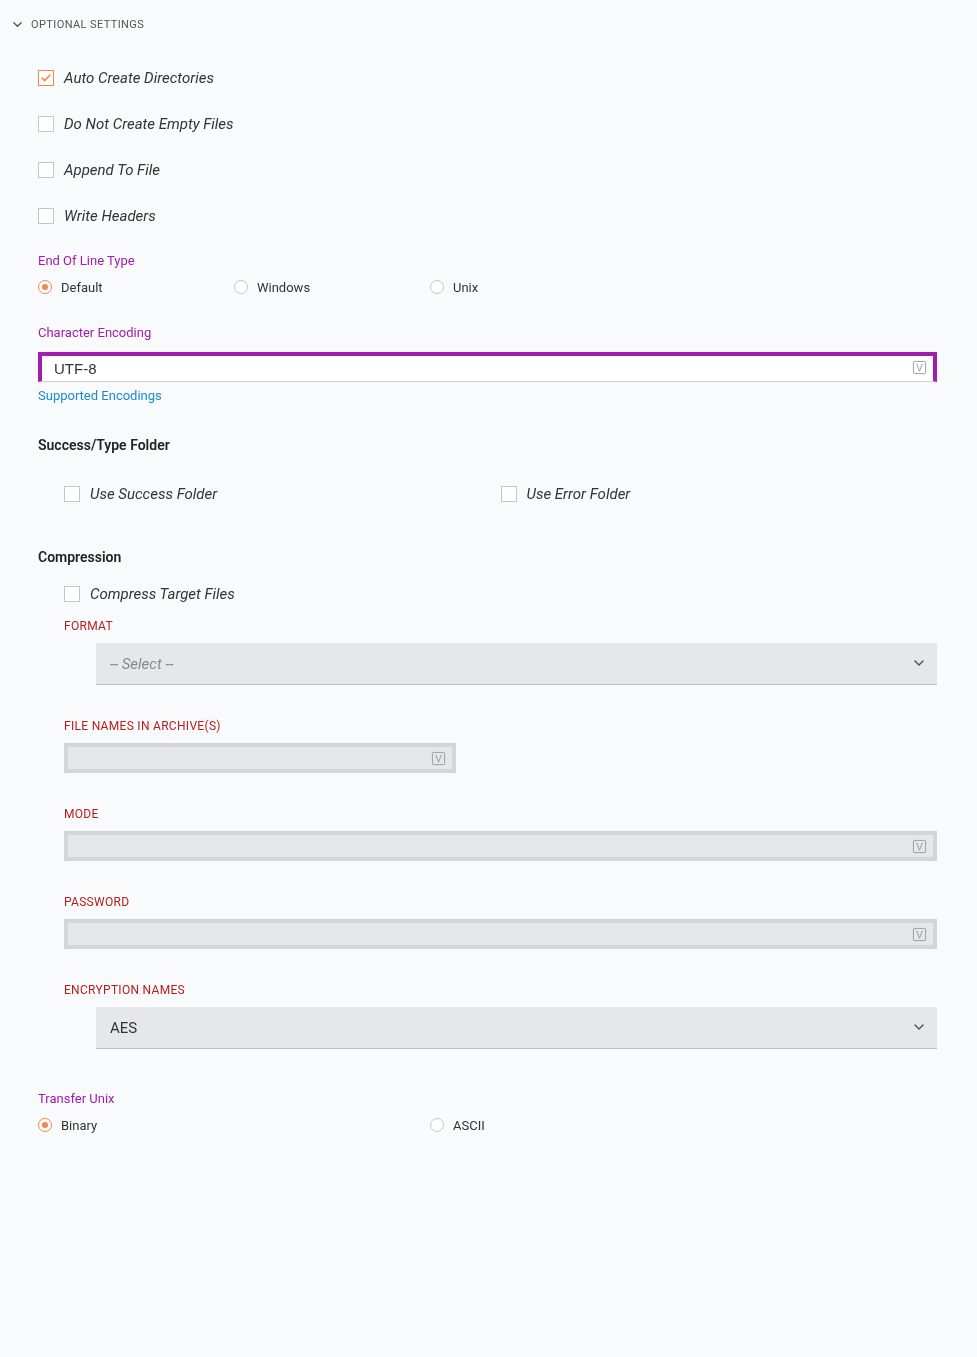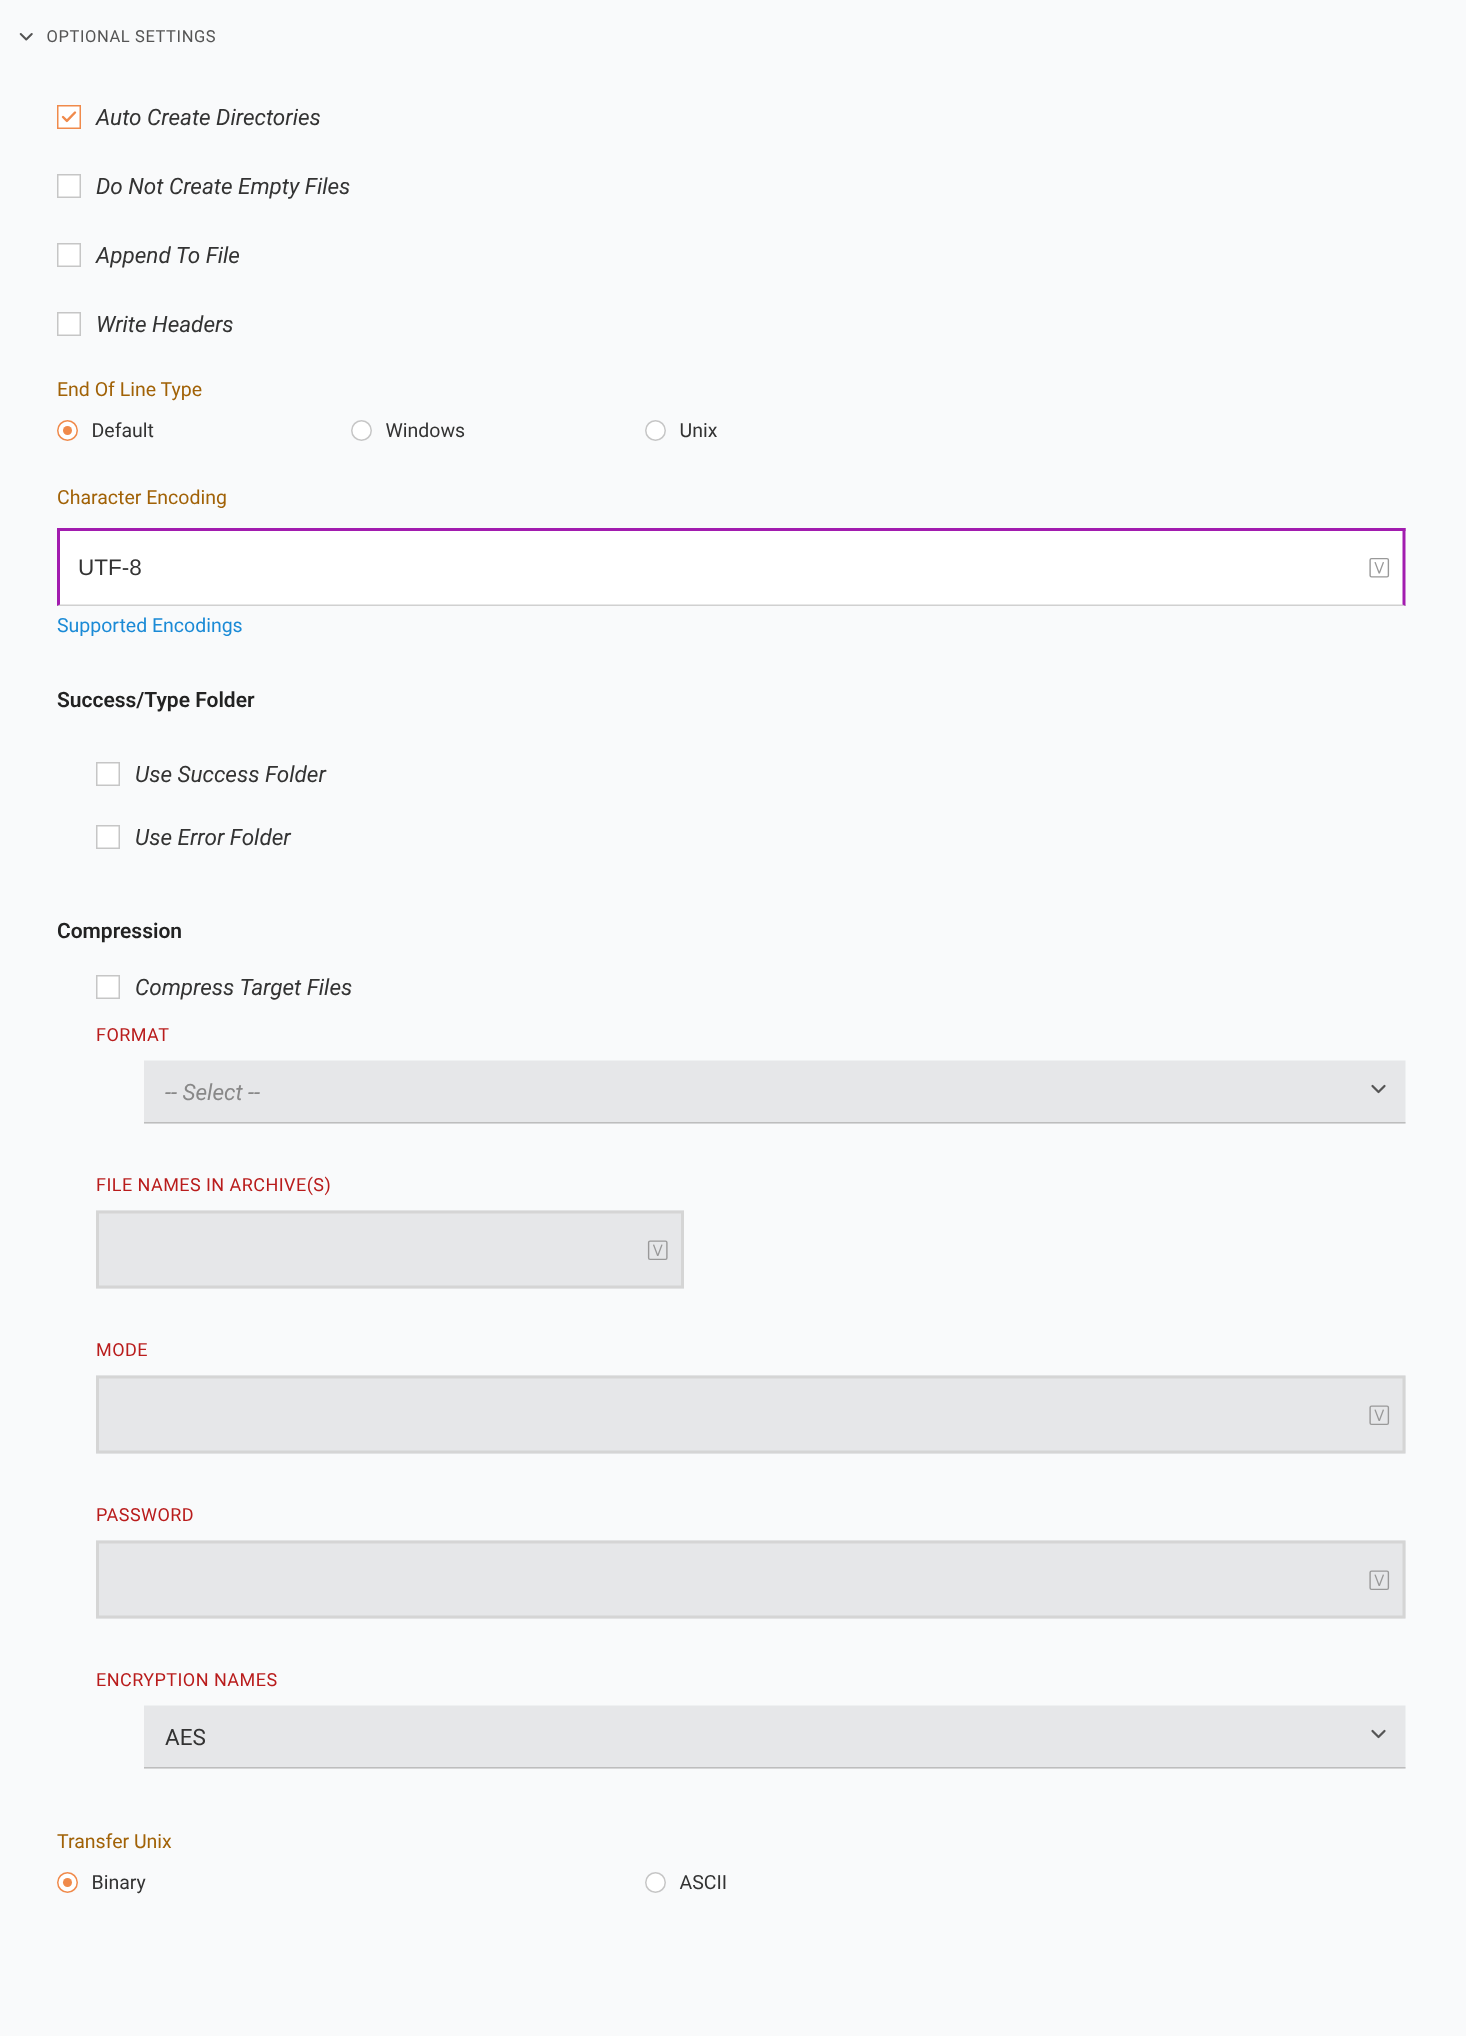"End Of Line Type" .field-label { color: #a16207 -> #a21caf }
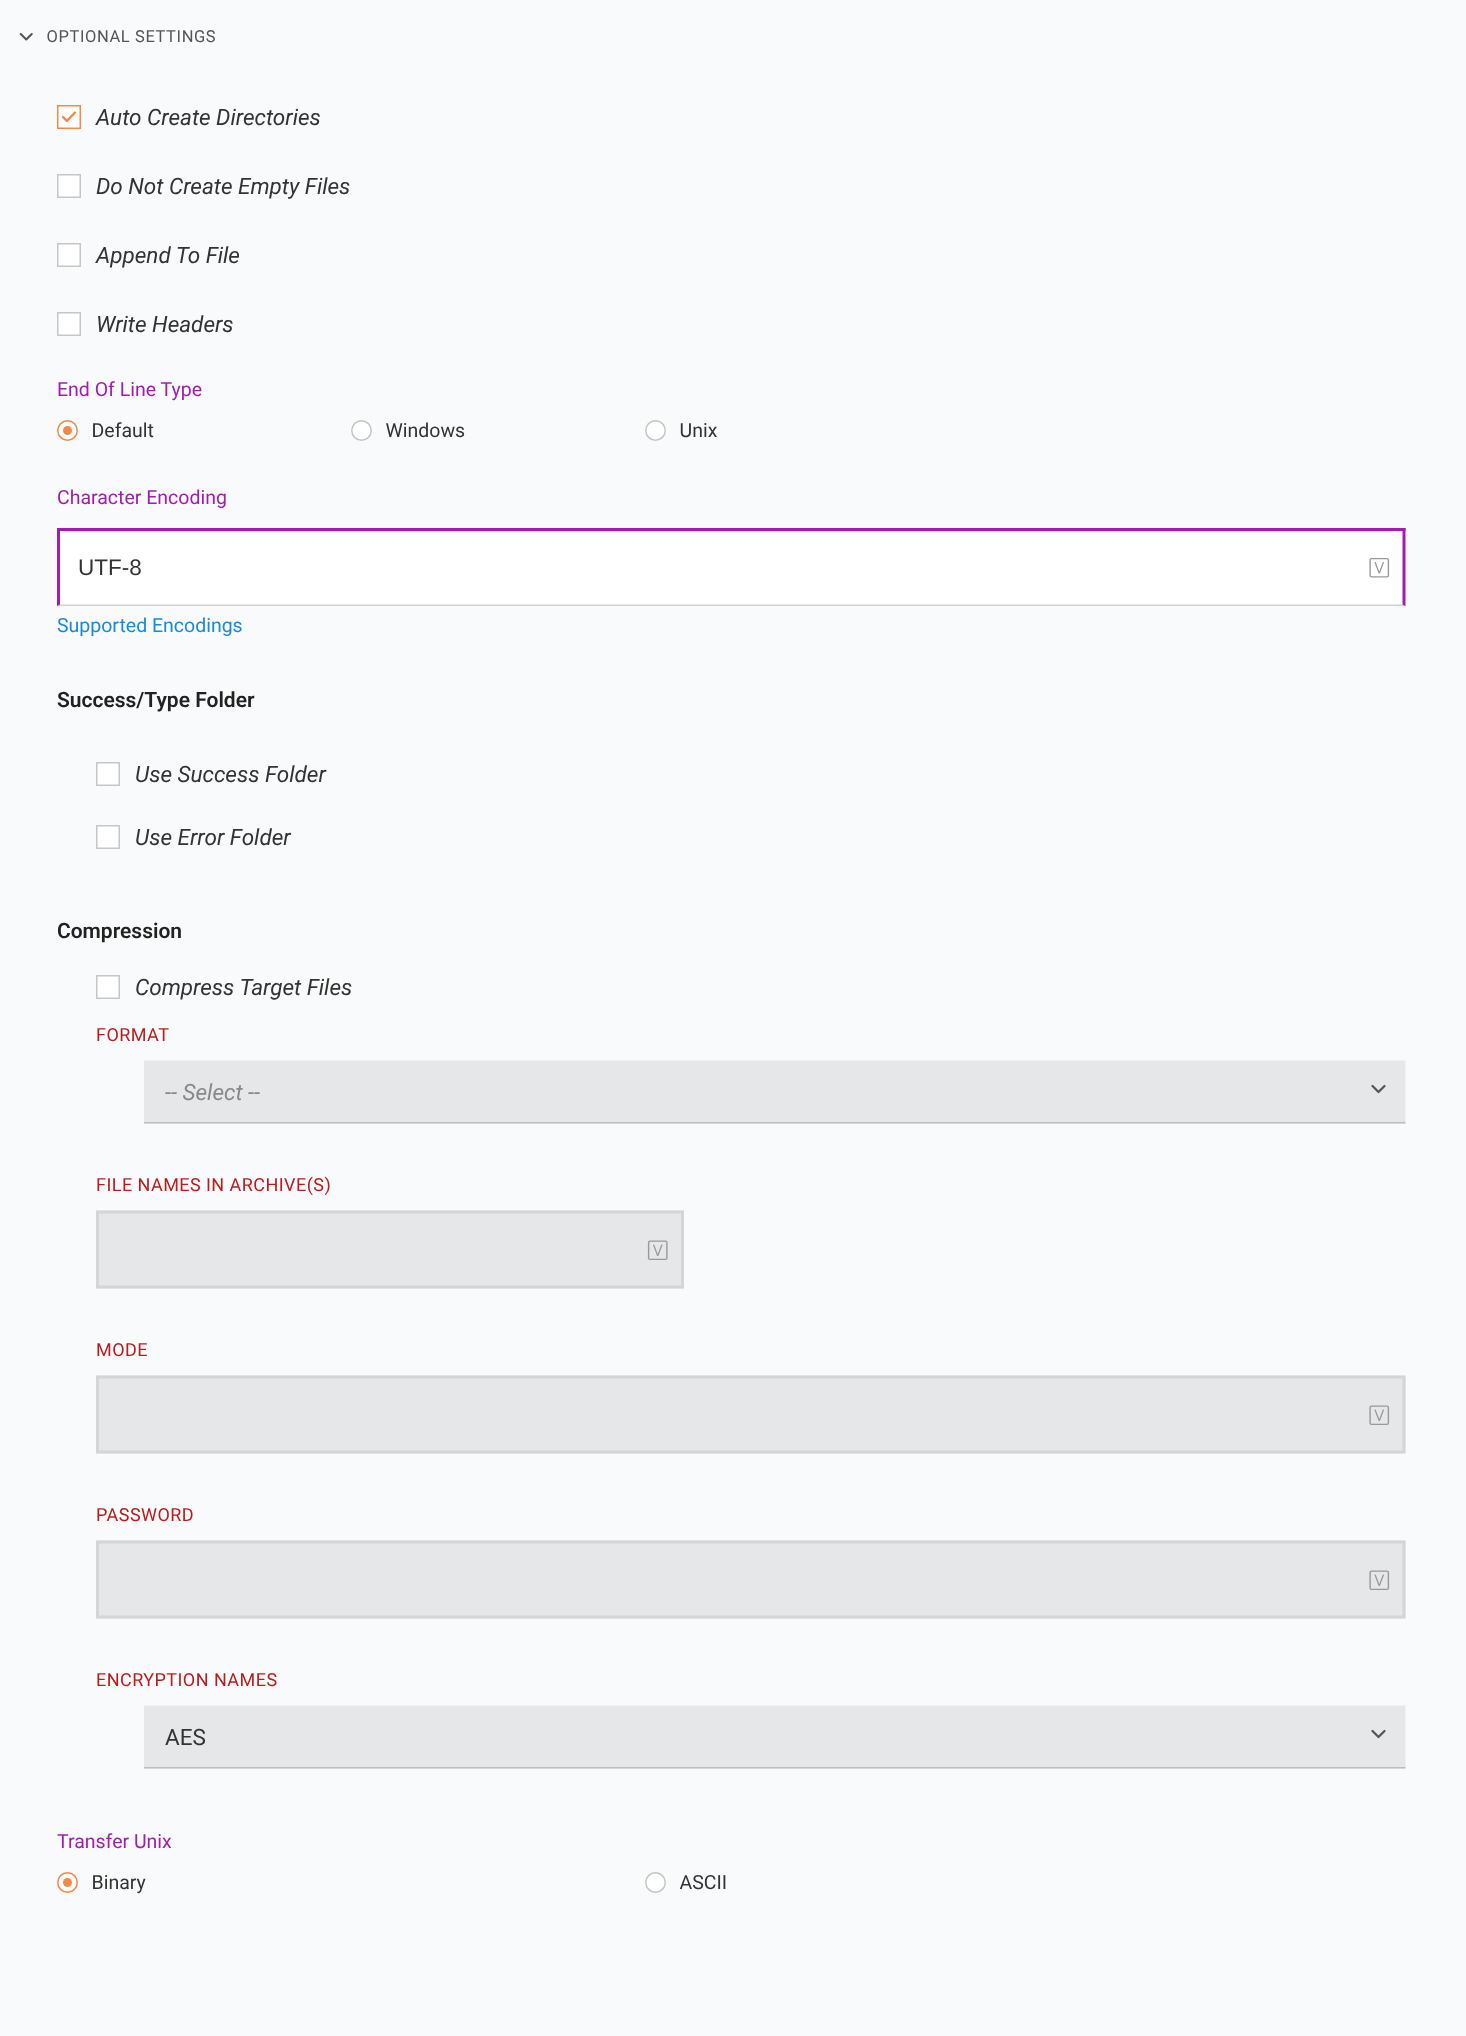"UTF-8" .text-input, .select-input { border: 2px solid #a21caf -> 4px solid #a21caf; height: 52px -> 30px }
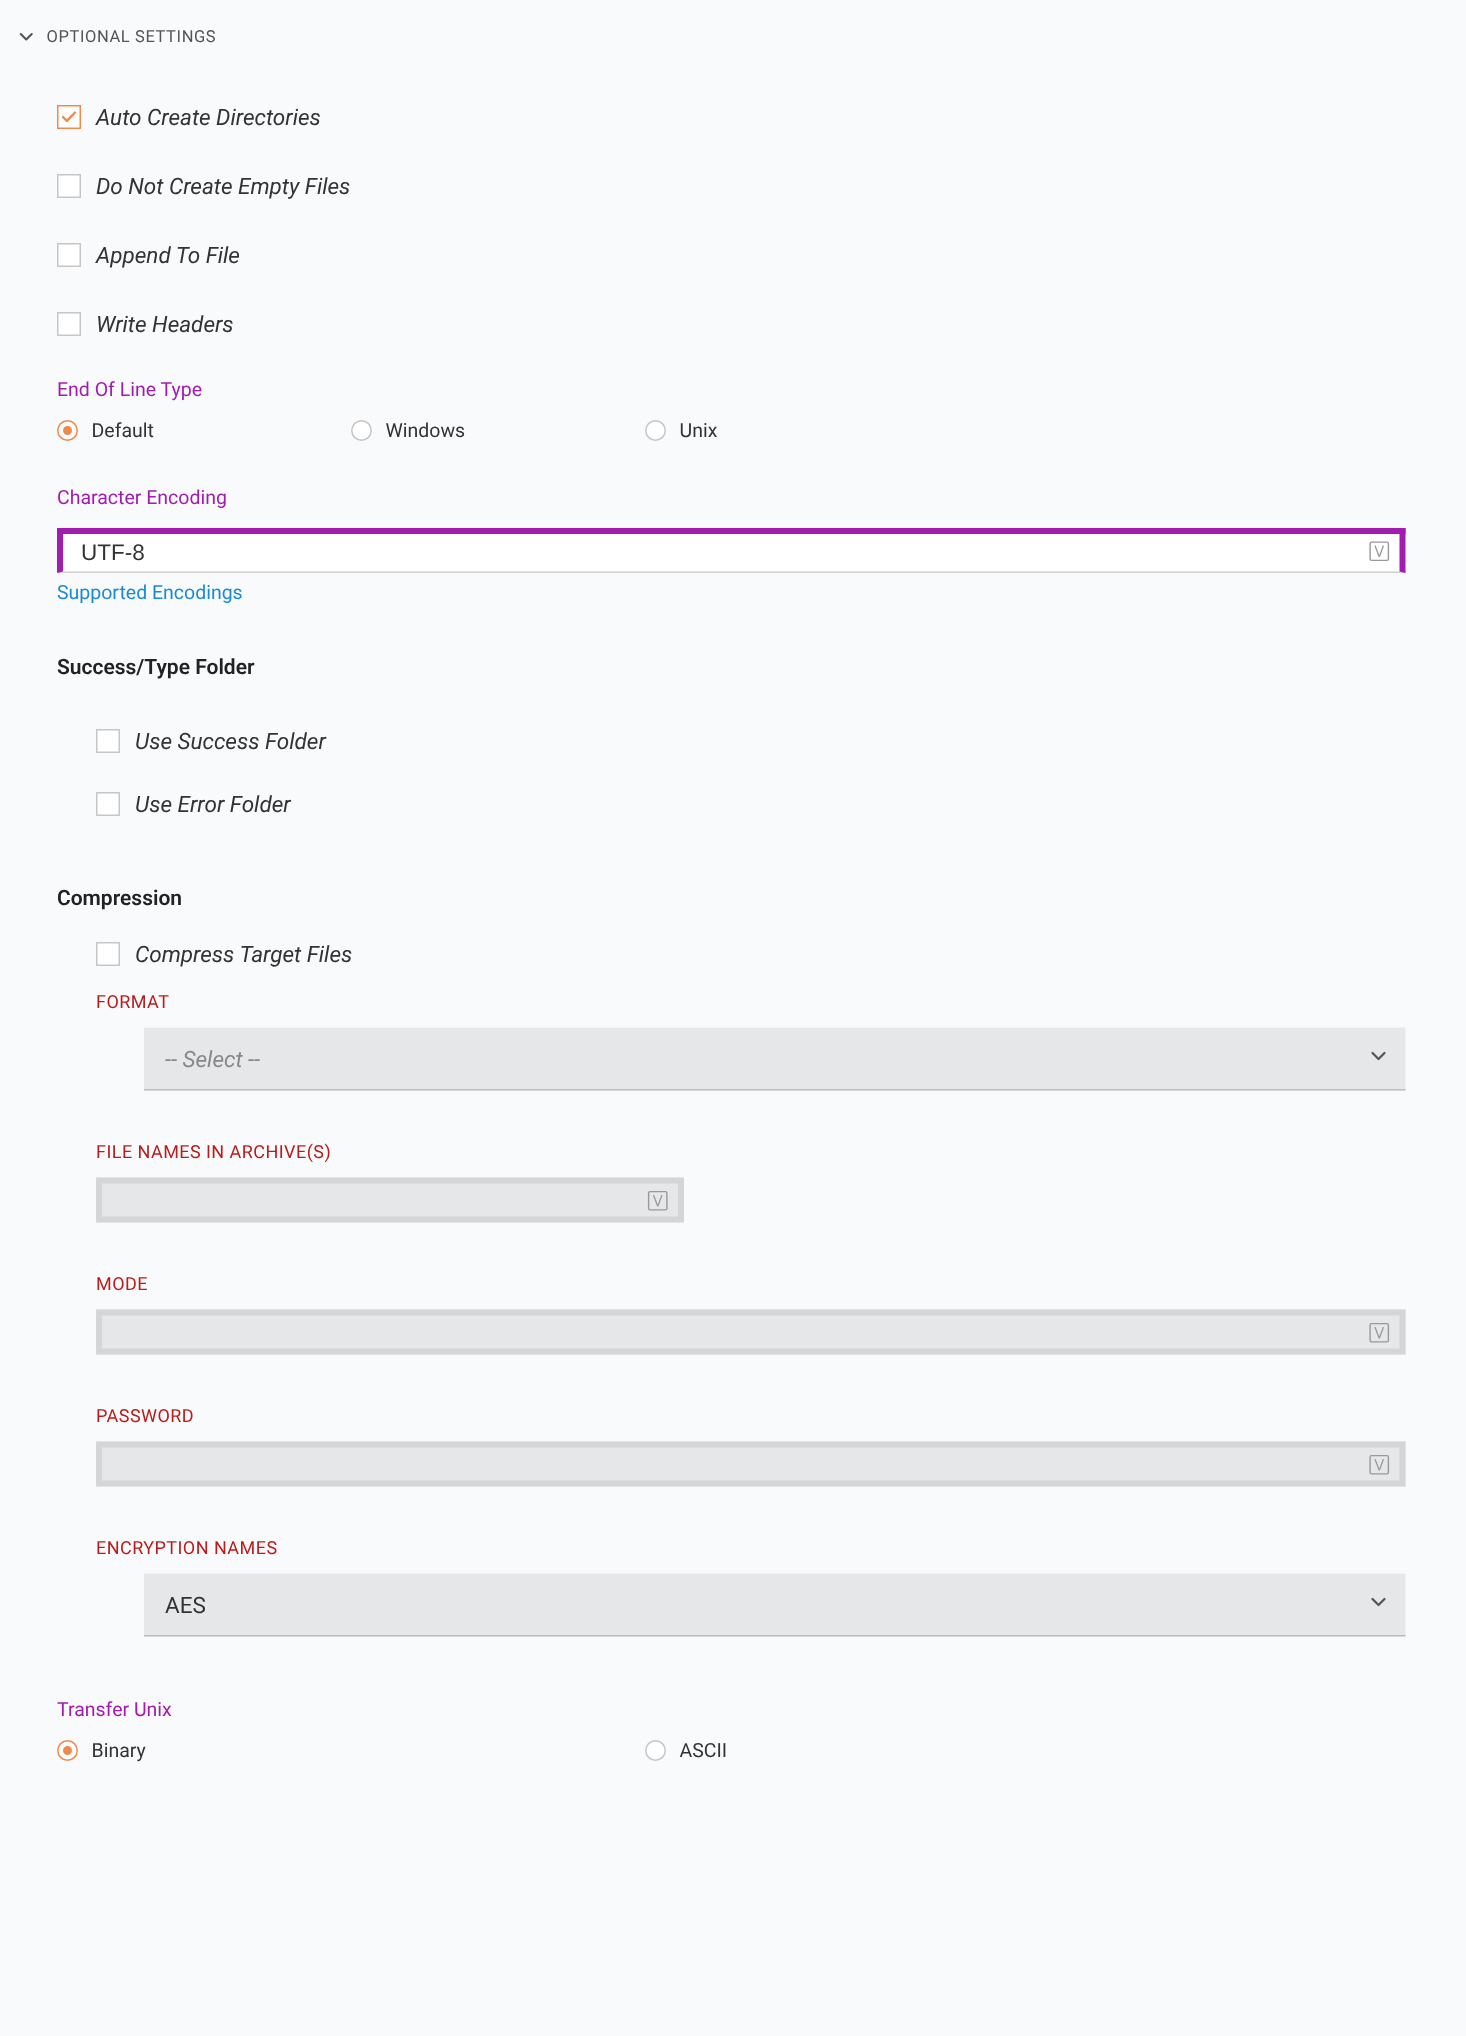"Use Success Folder" .nested { flex-direction: column -> none }
